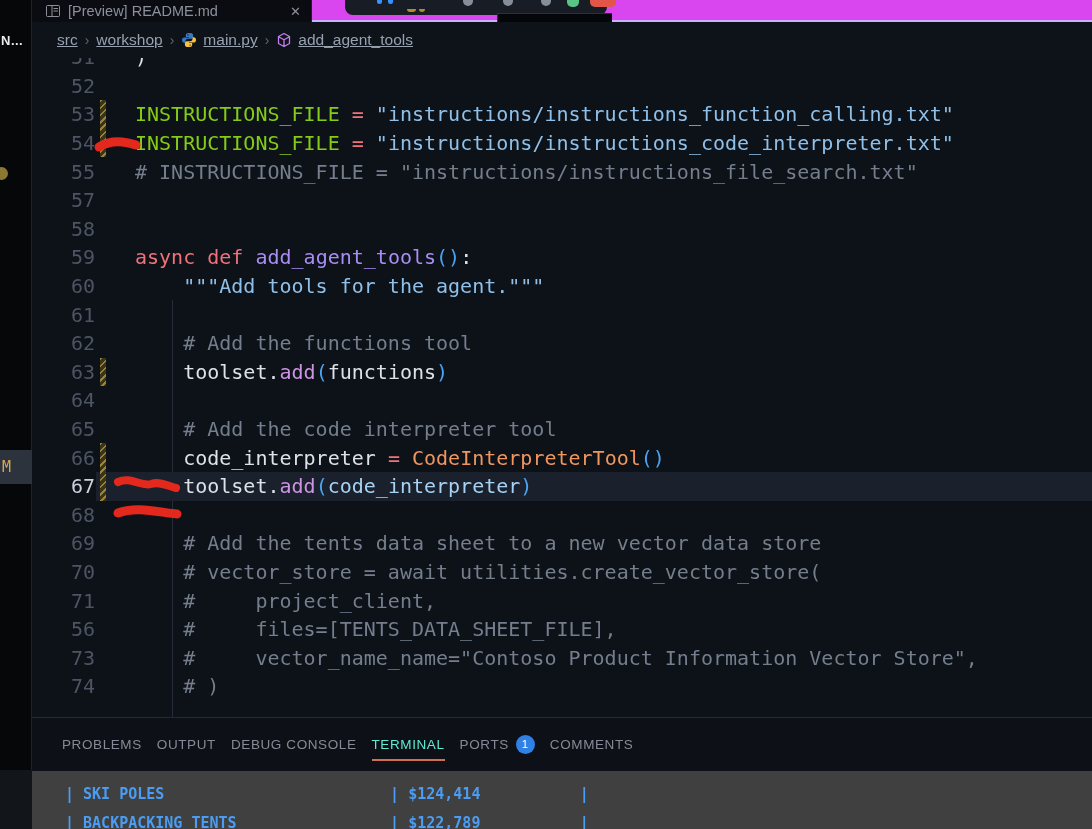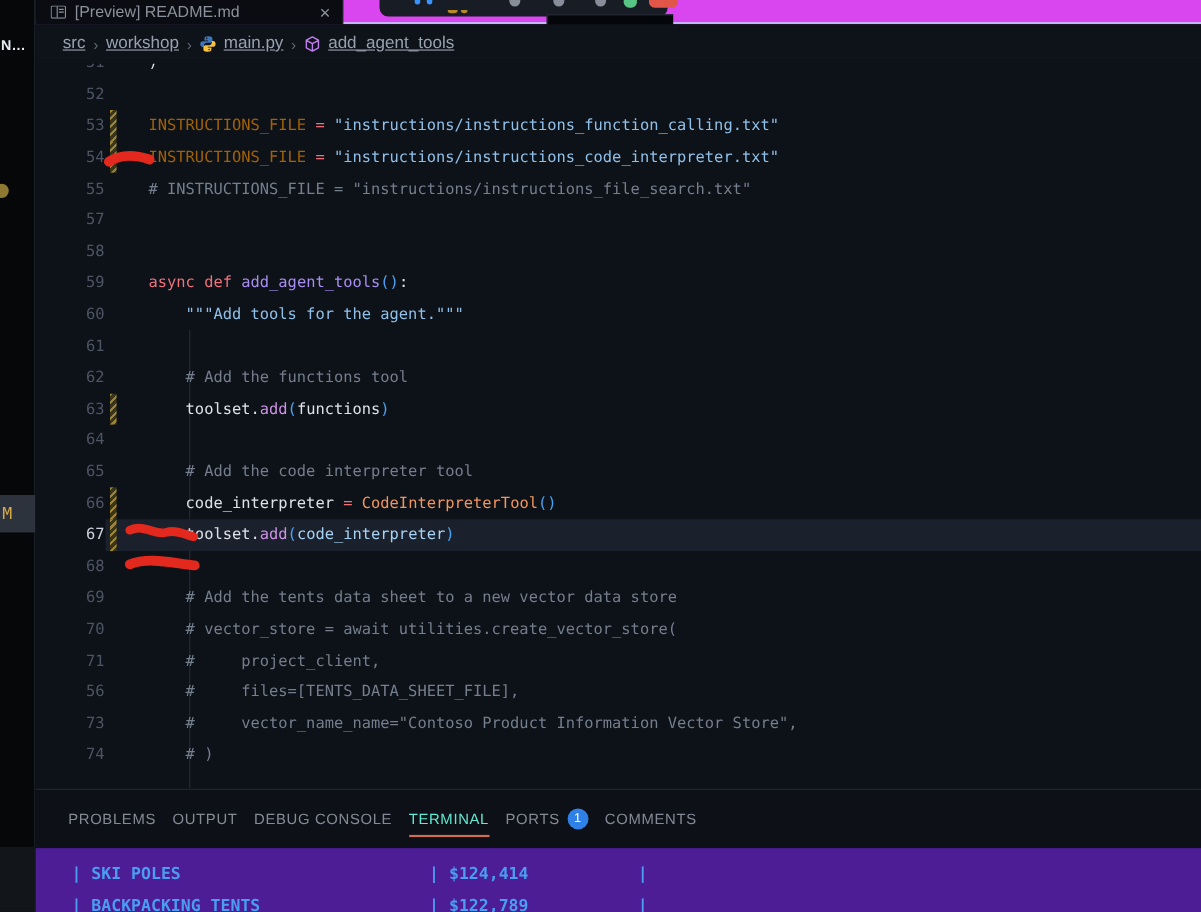"51" .row { font-size: 14px -> 20px }
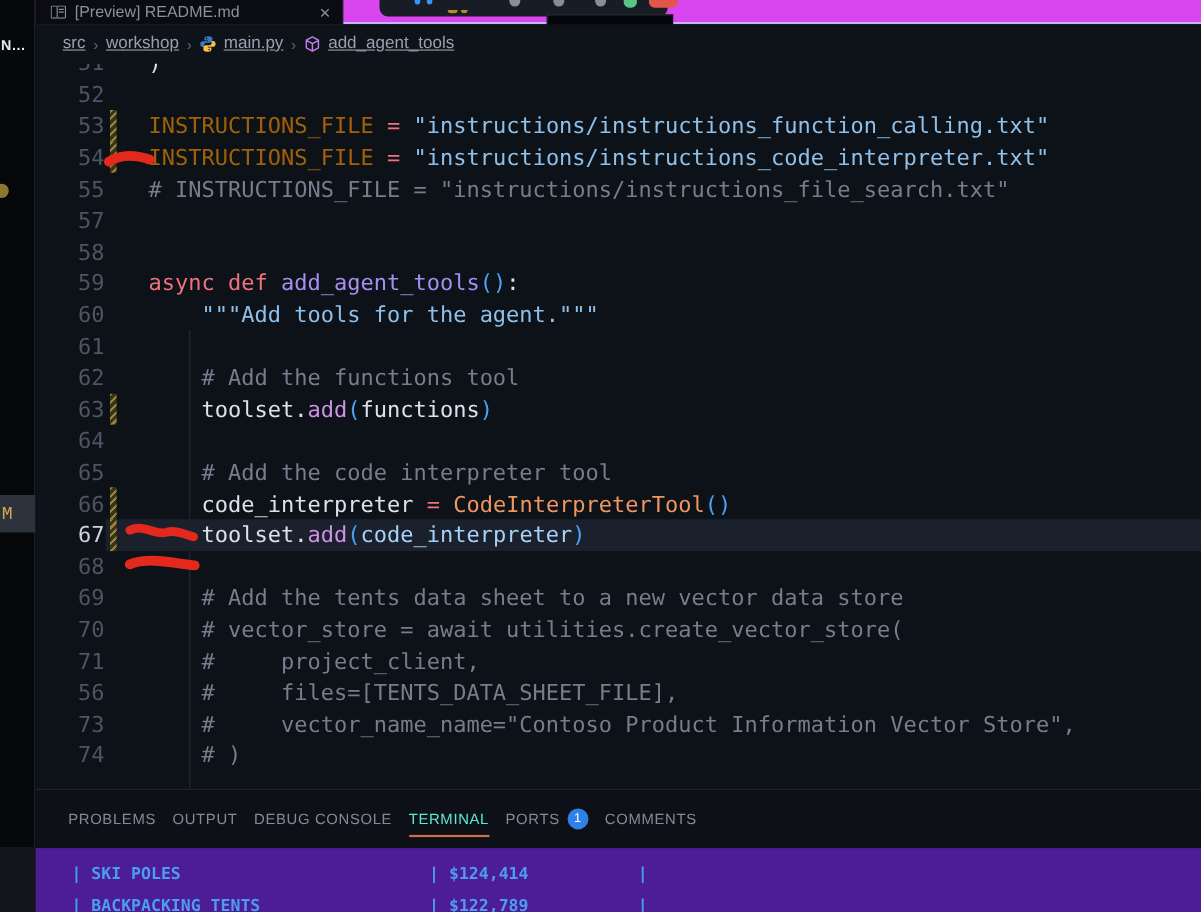"INSTRUCTIONS_FILE" .tk-const { color: #a16207 -> #84cc16 }
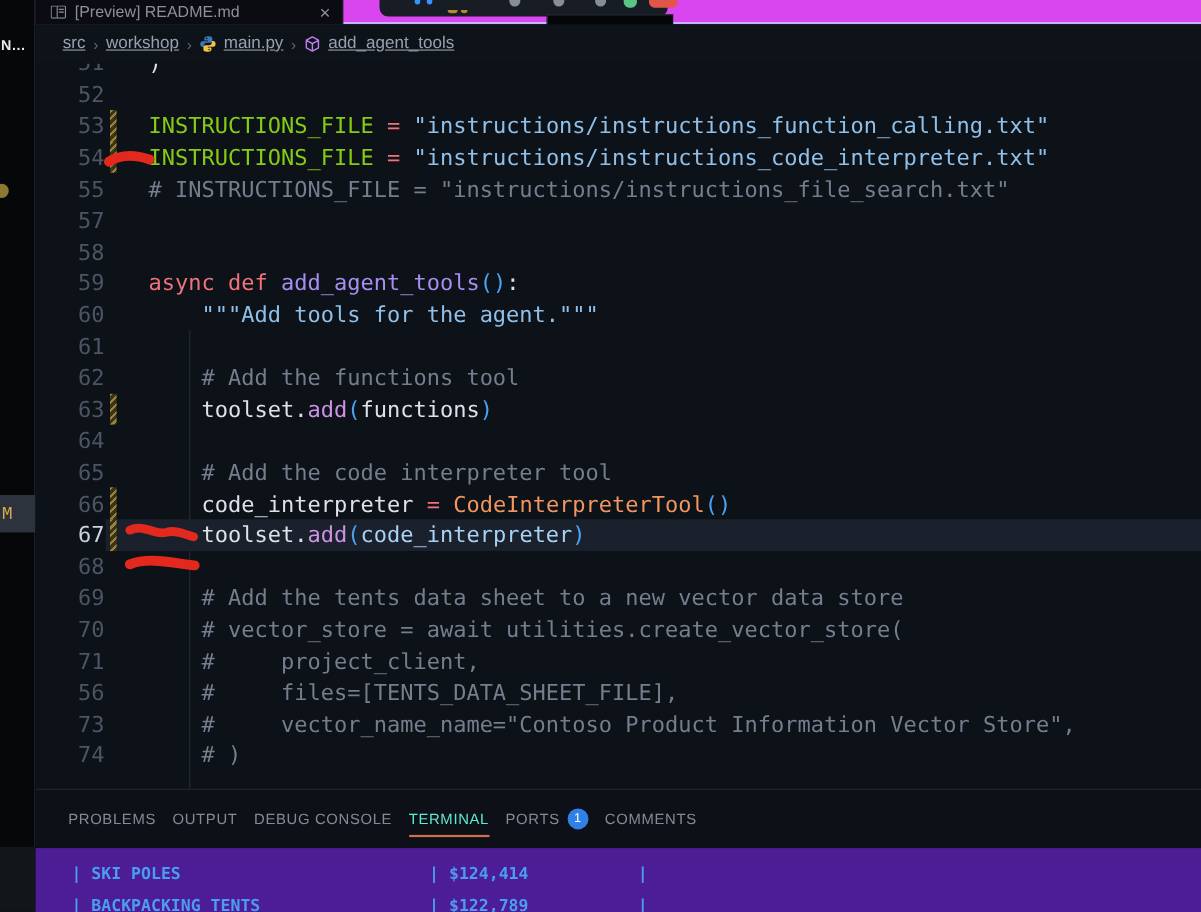"| SKI POLES | $124,414" .terminal { background: #4c1d95 -> #404040 }
